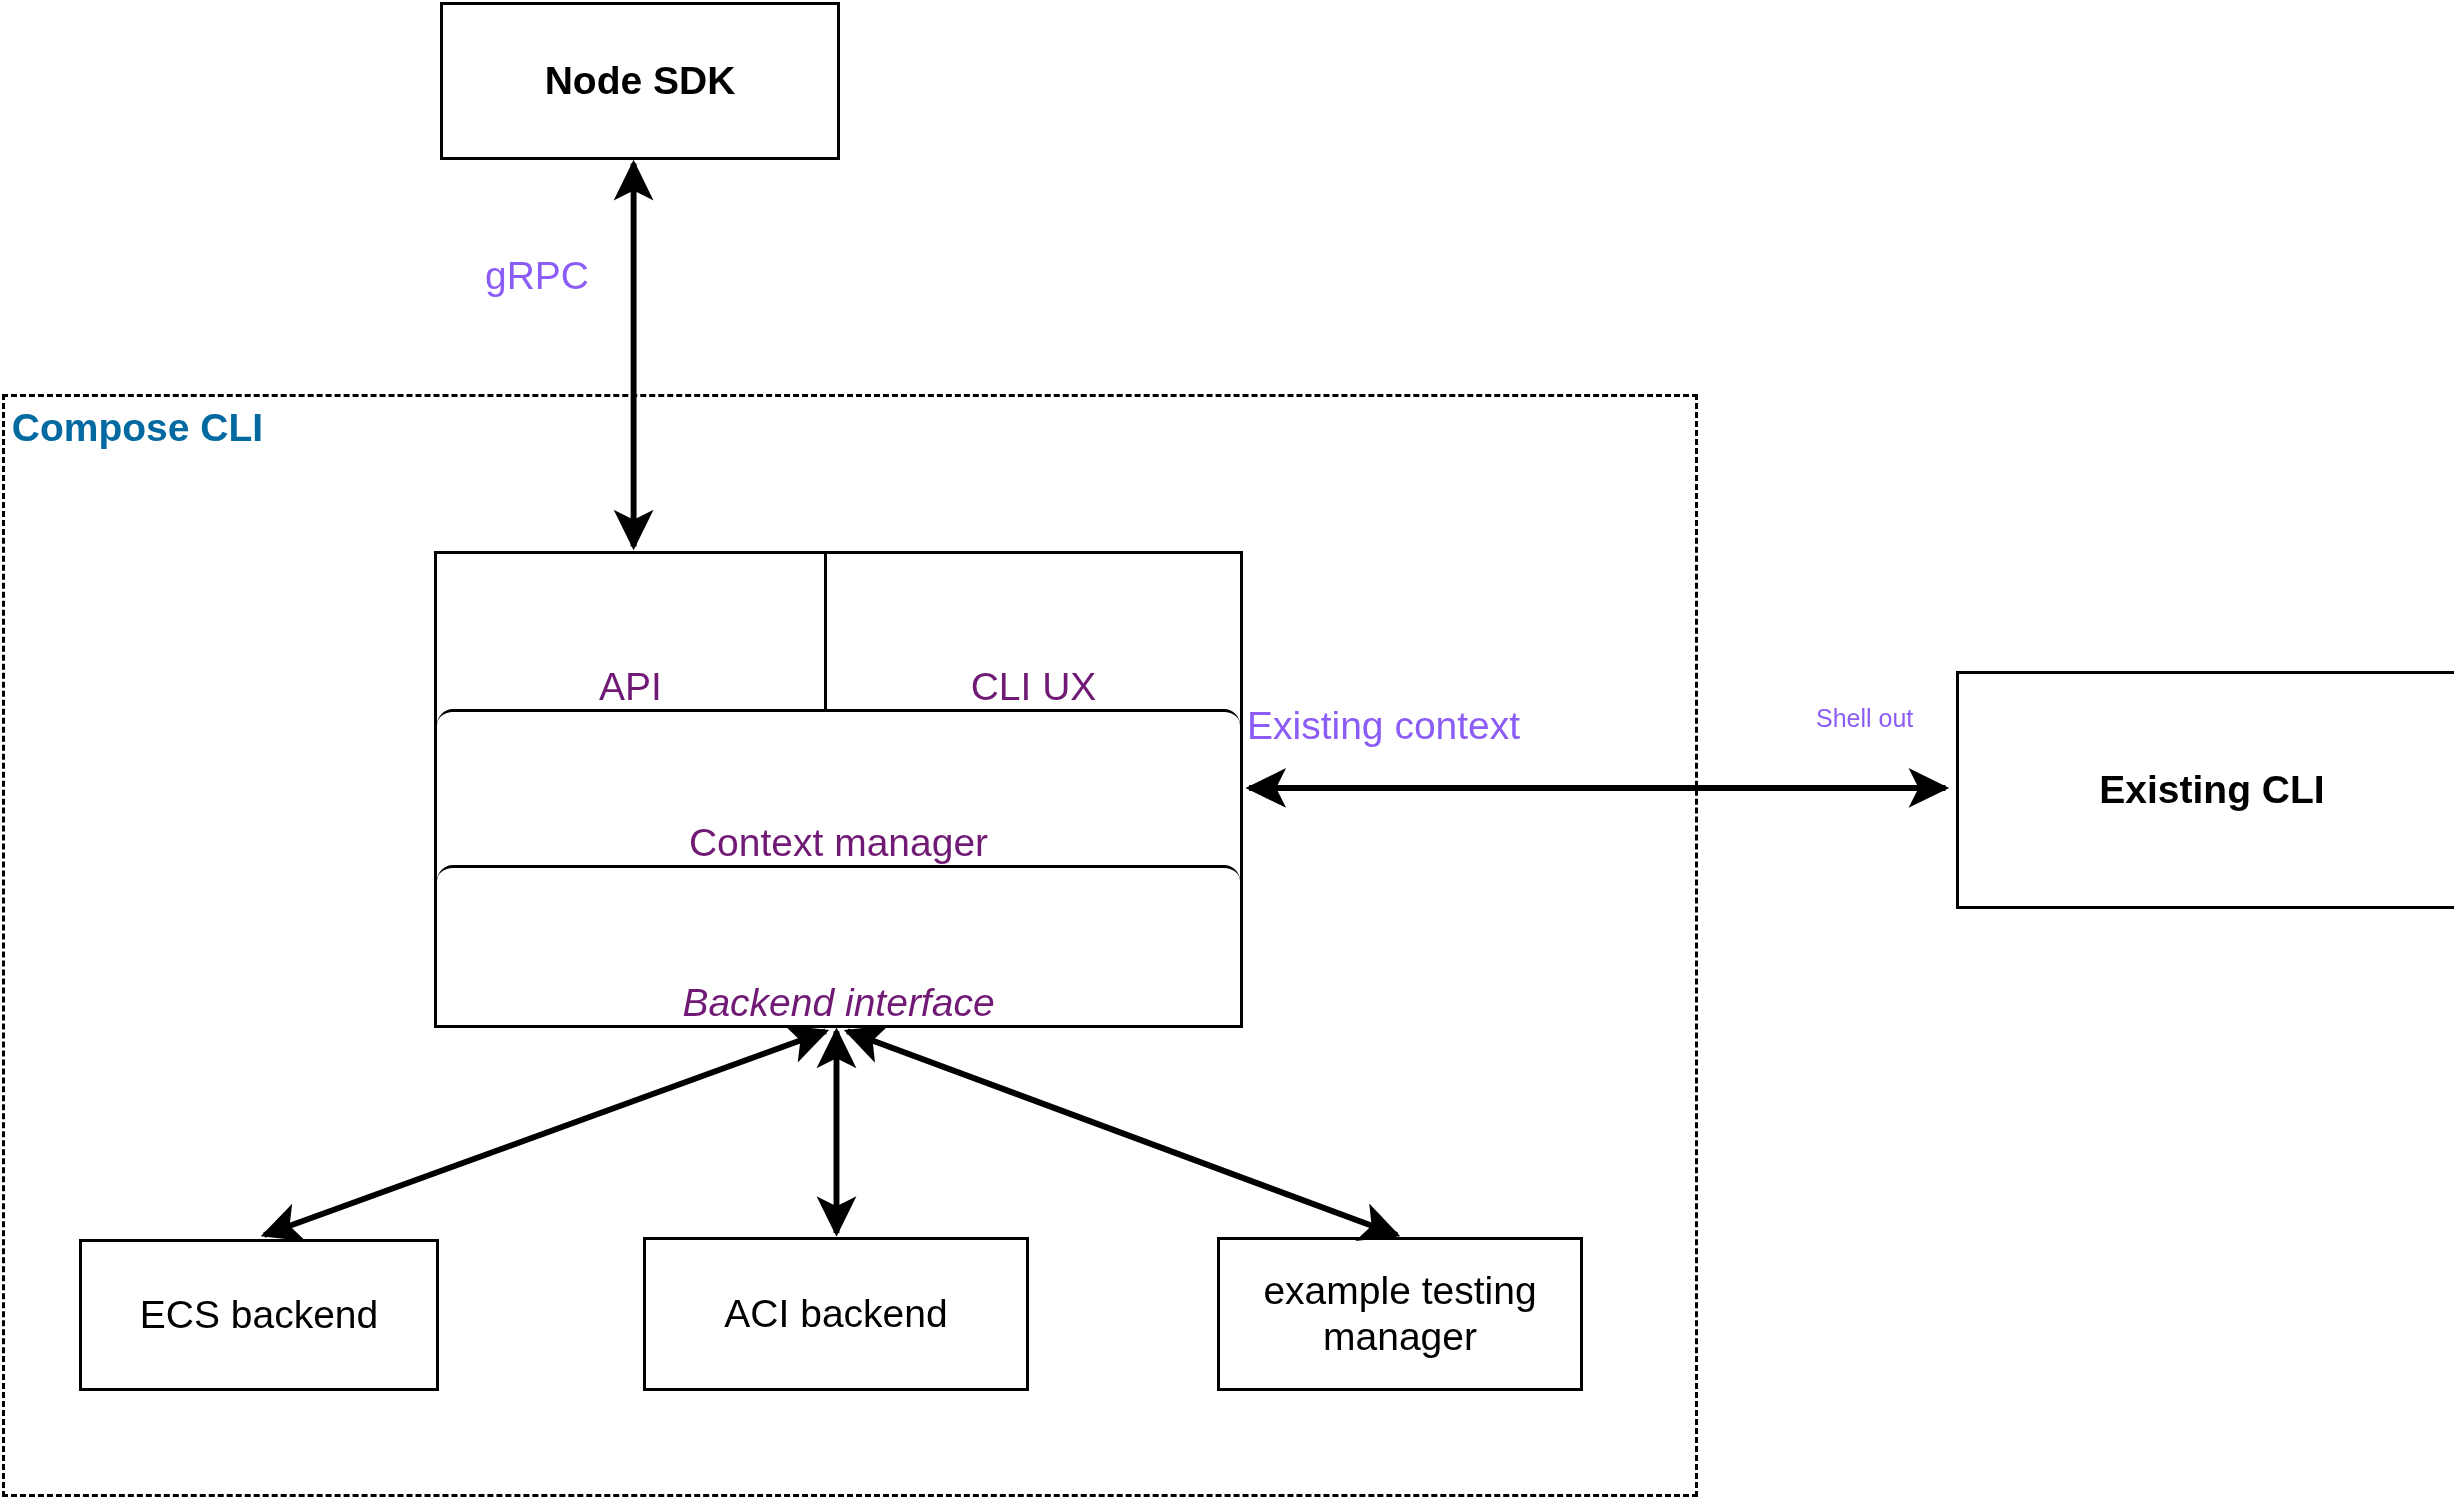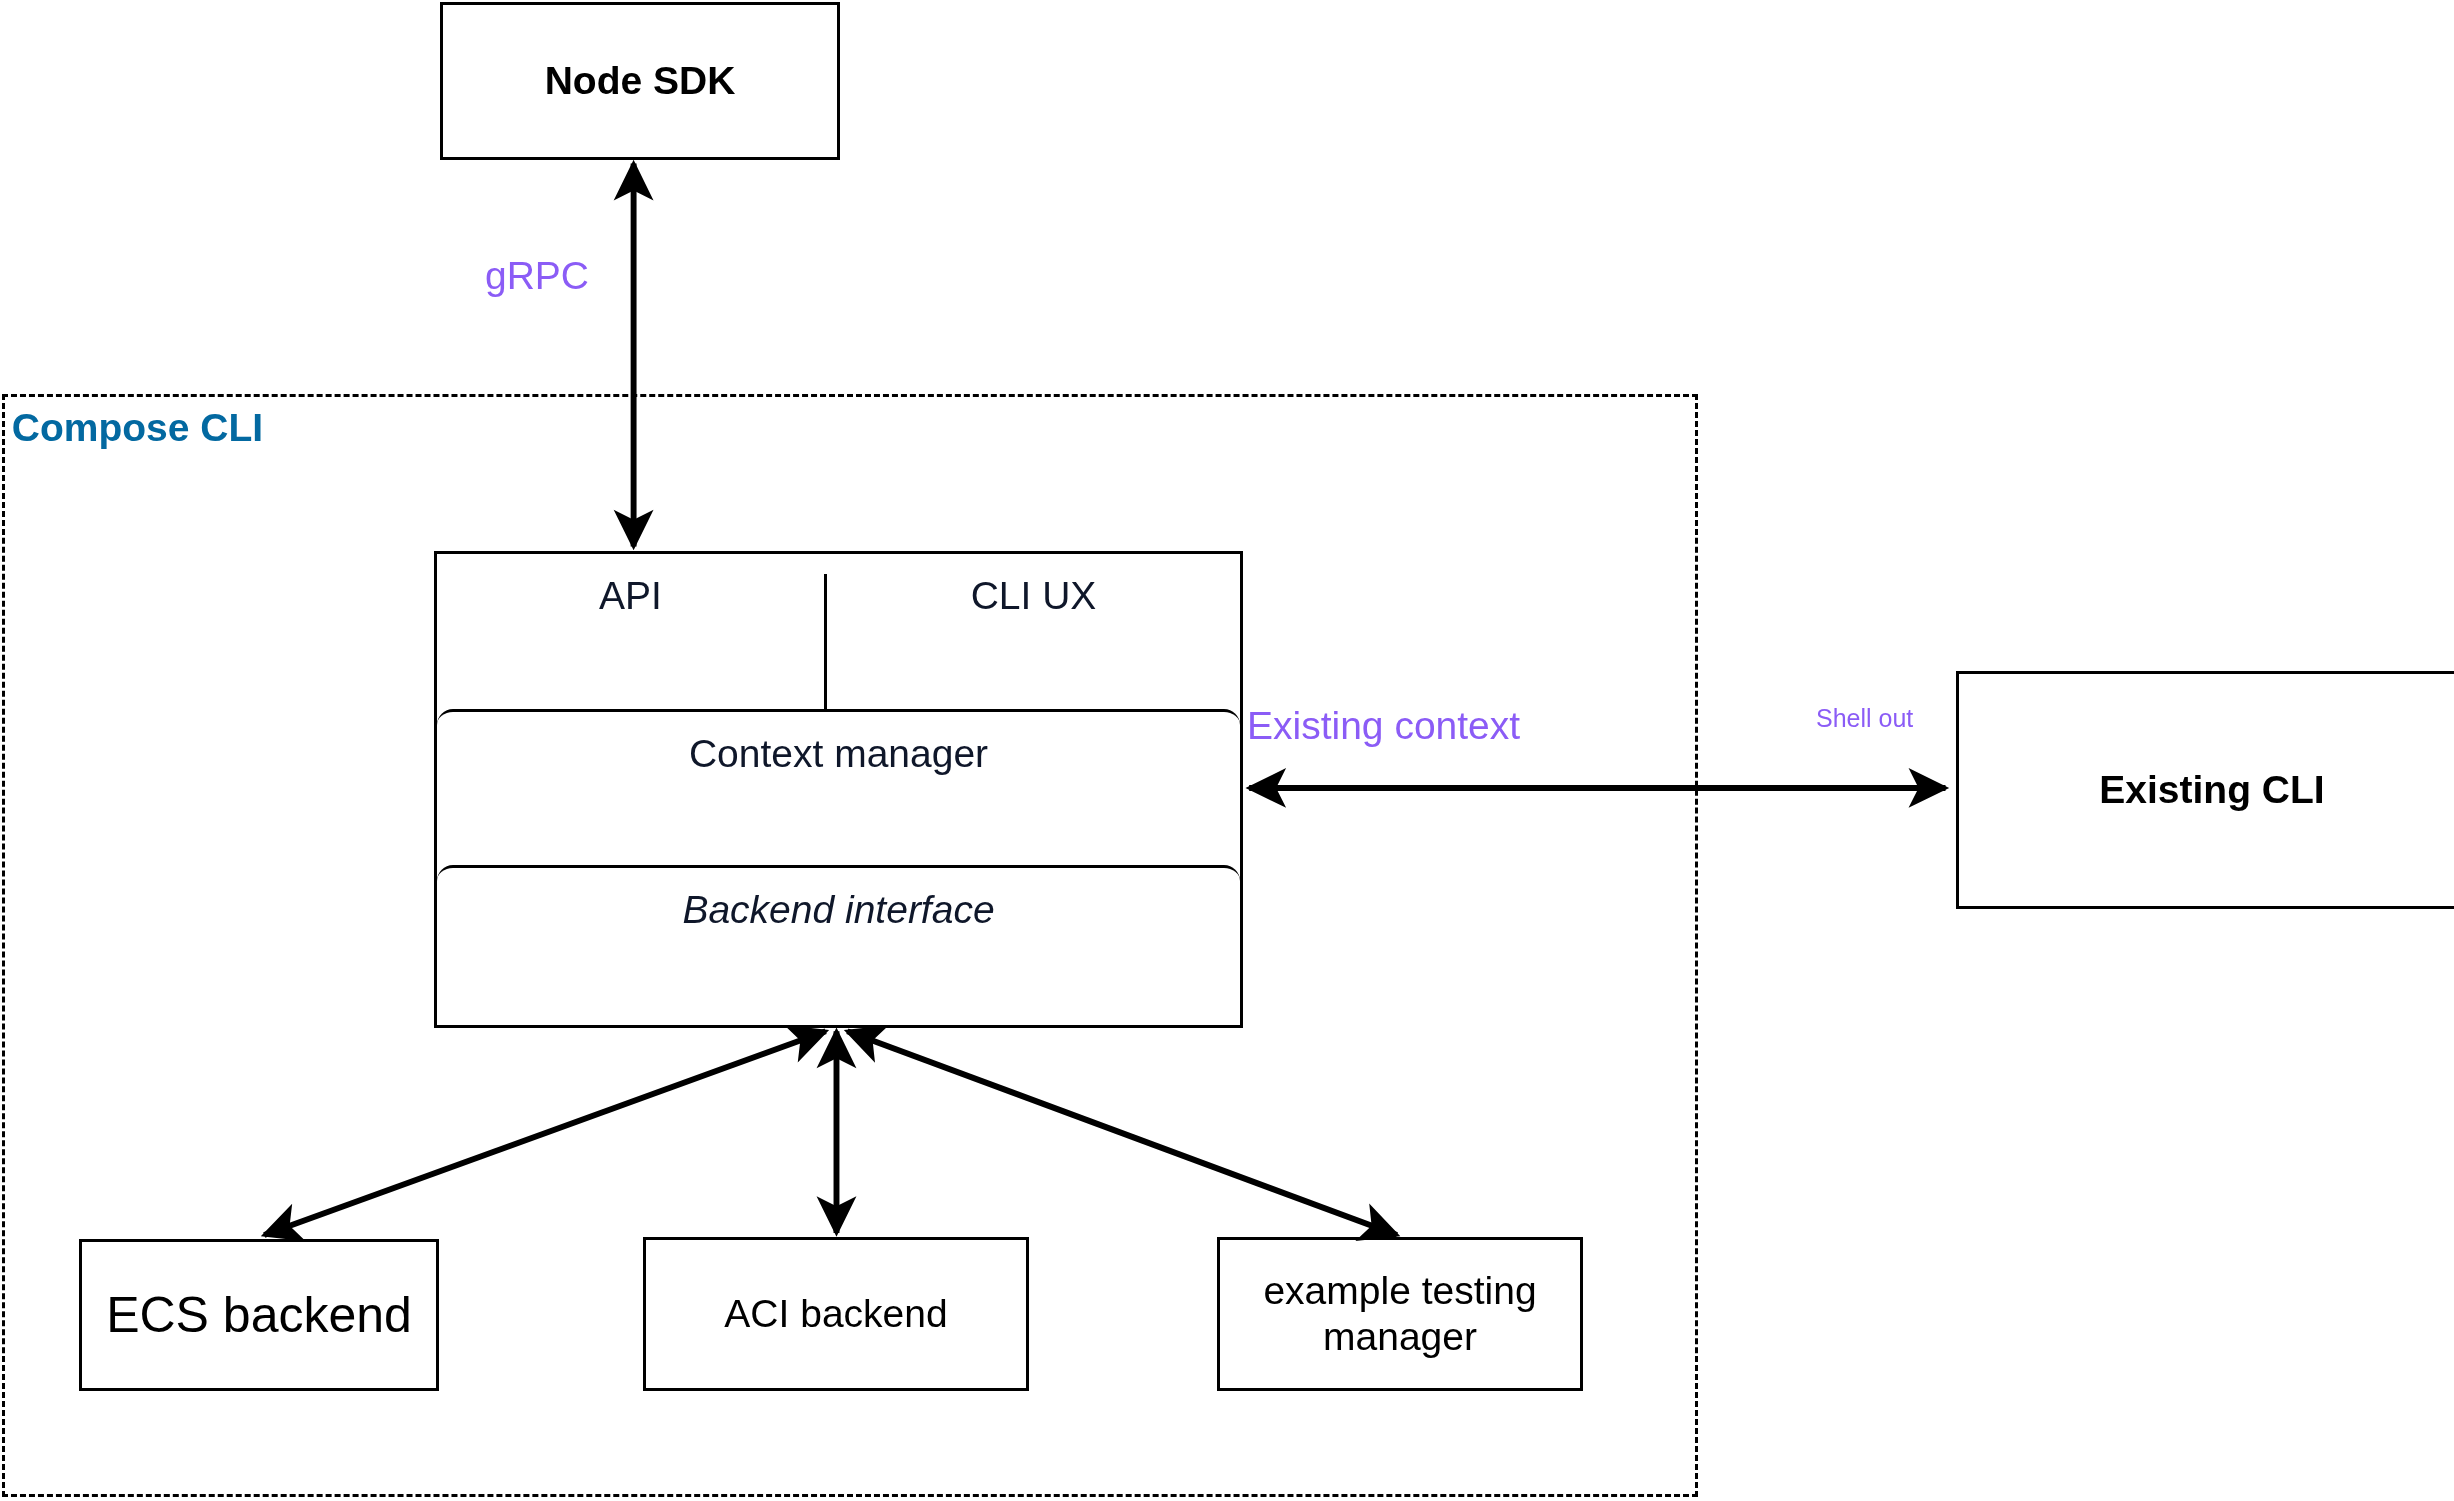"API" .stack-cell { align-items: flex-start -> flex-end; color: #0f172a -> #701a75; margin-top: 20px -> none }
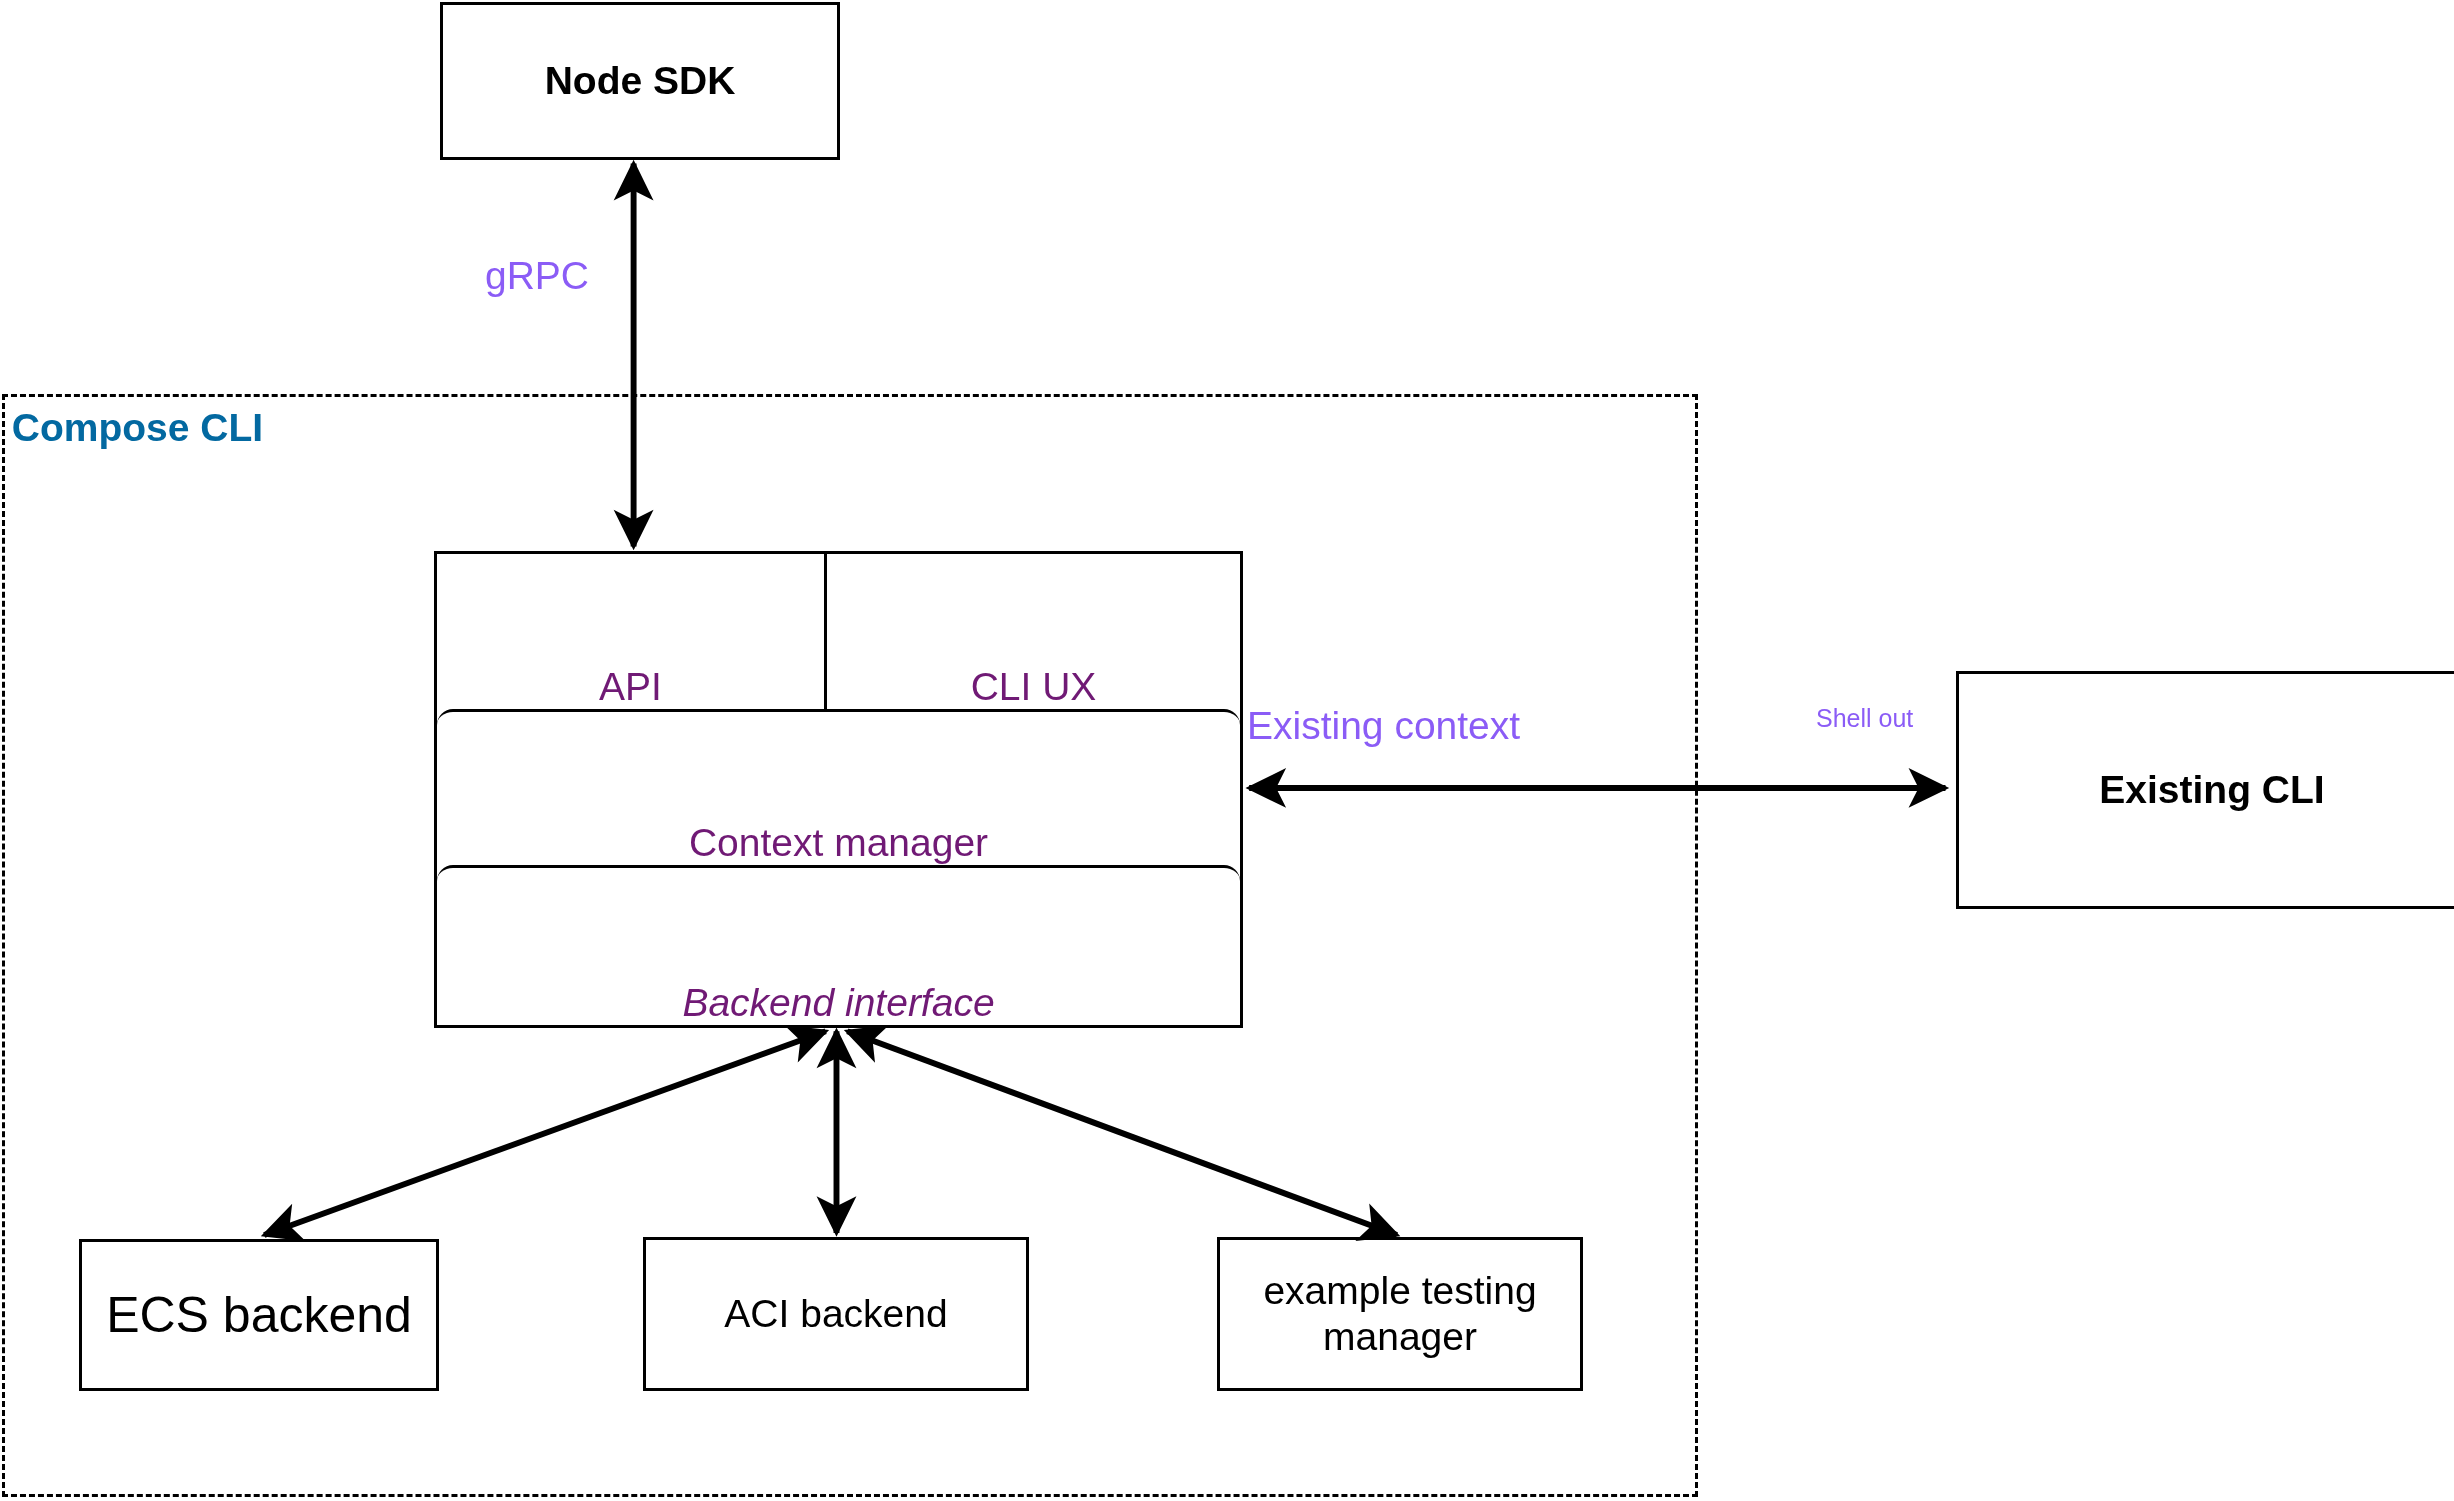"ECS backend" div.box { font-size: 50px -> 39px }
